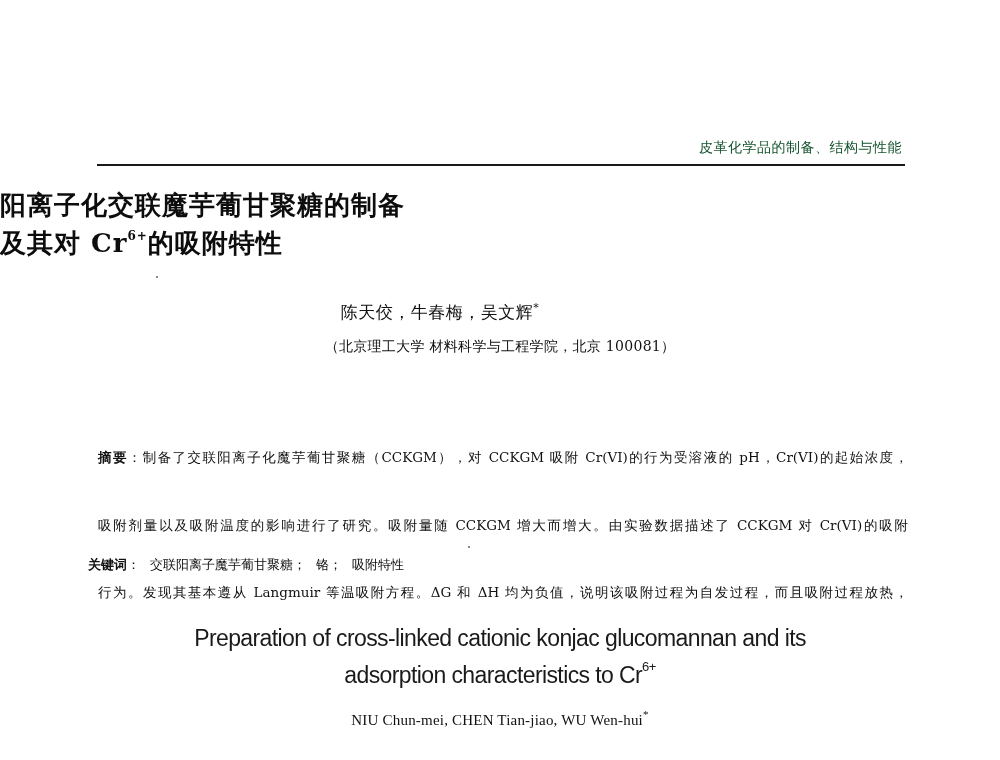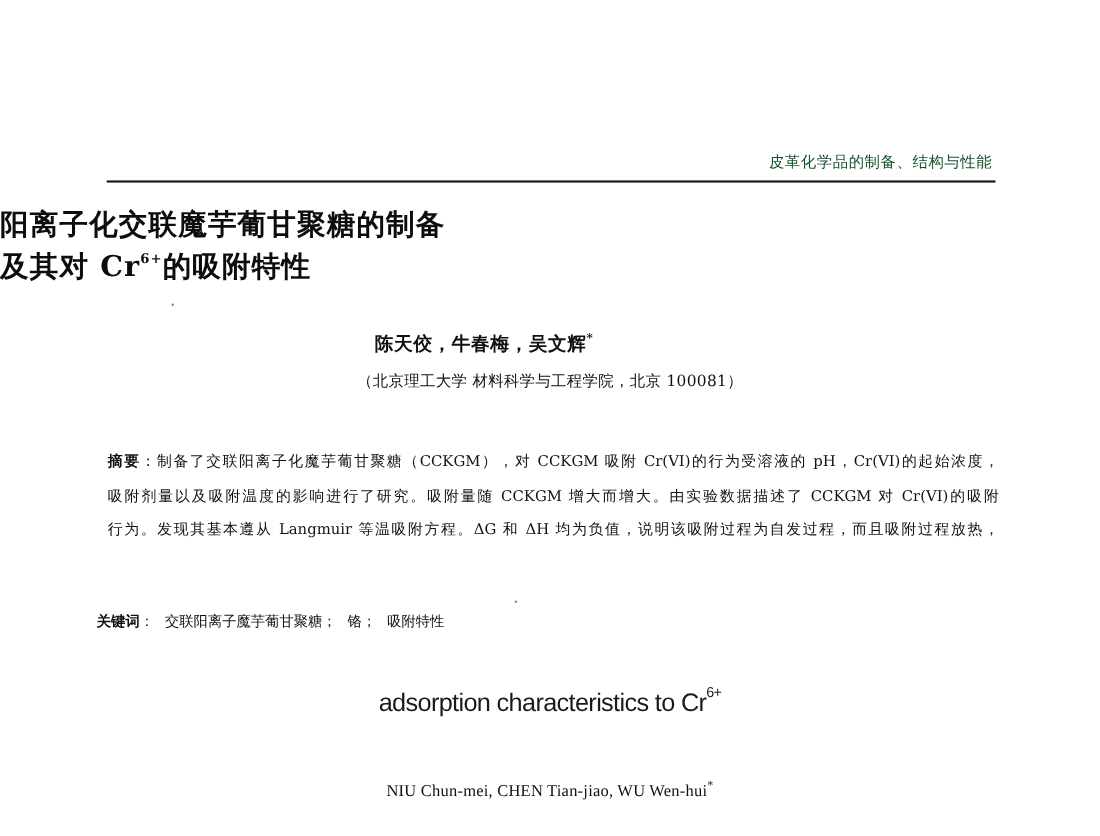"陈天佼，牛春梅，吴文辉*" .authors-cn { font-weight: bold -> none }
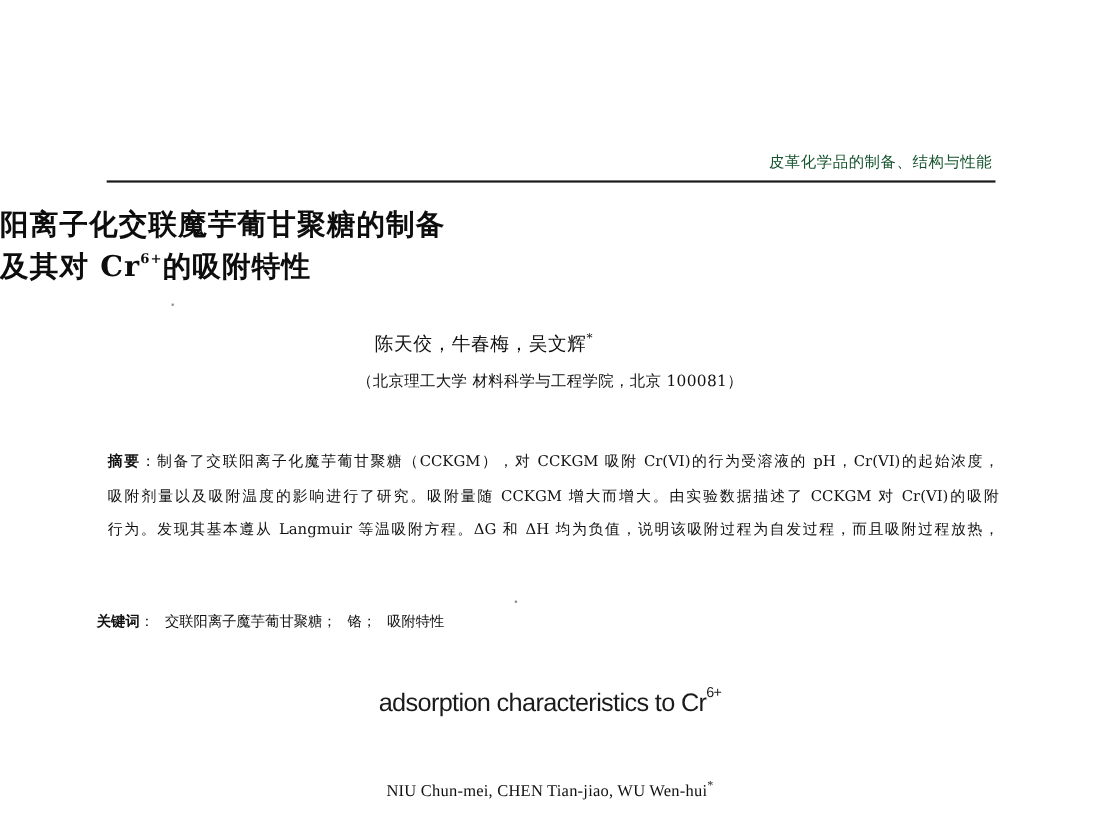"摘要：制备了交联阳离子化魔芋葡甘聚糖（CCKGM），对 CCKGM 吸附" .abstract .line { margin-top: none -> 37px }
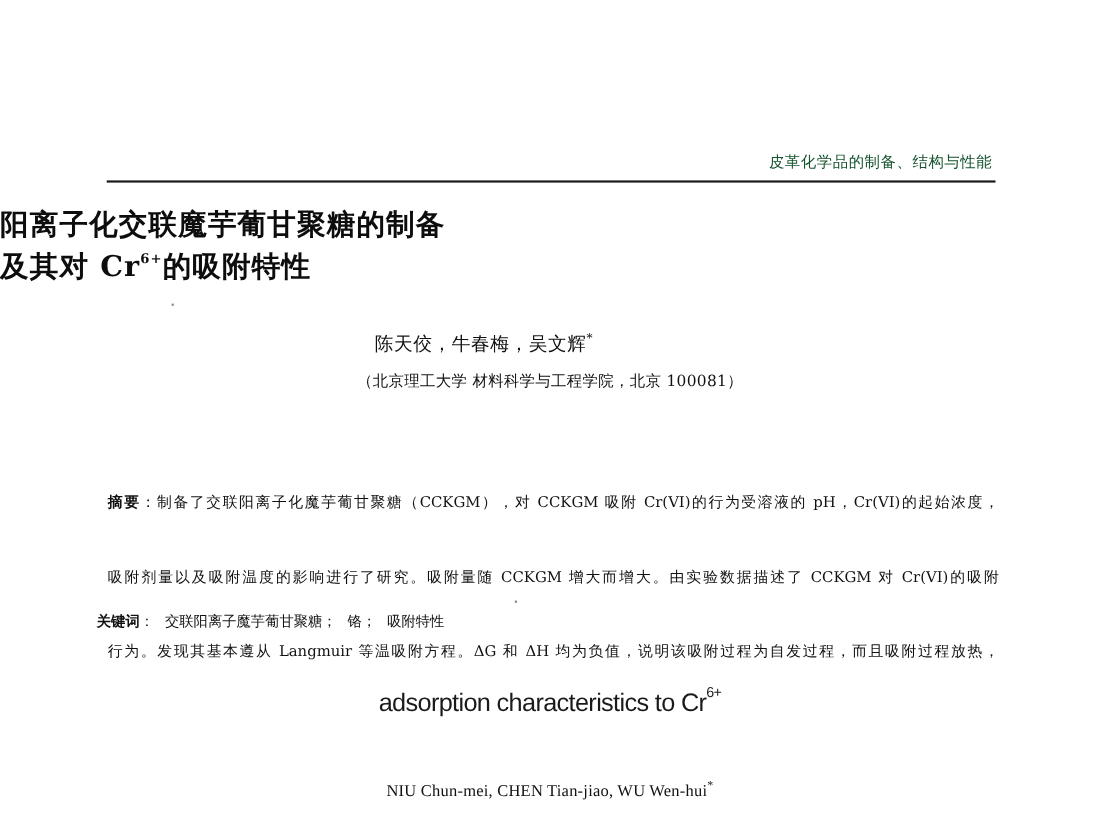"Preparation of cross-linked cationic" div { html: none -> <div>Preparation of cross-linked cationic konjac glucomannan and its</div> }
